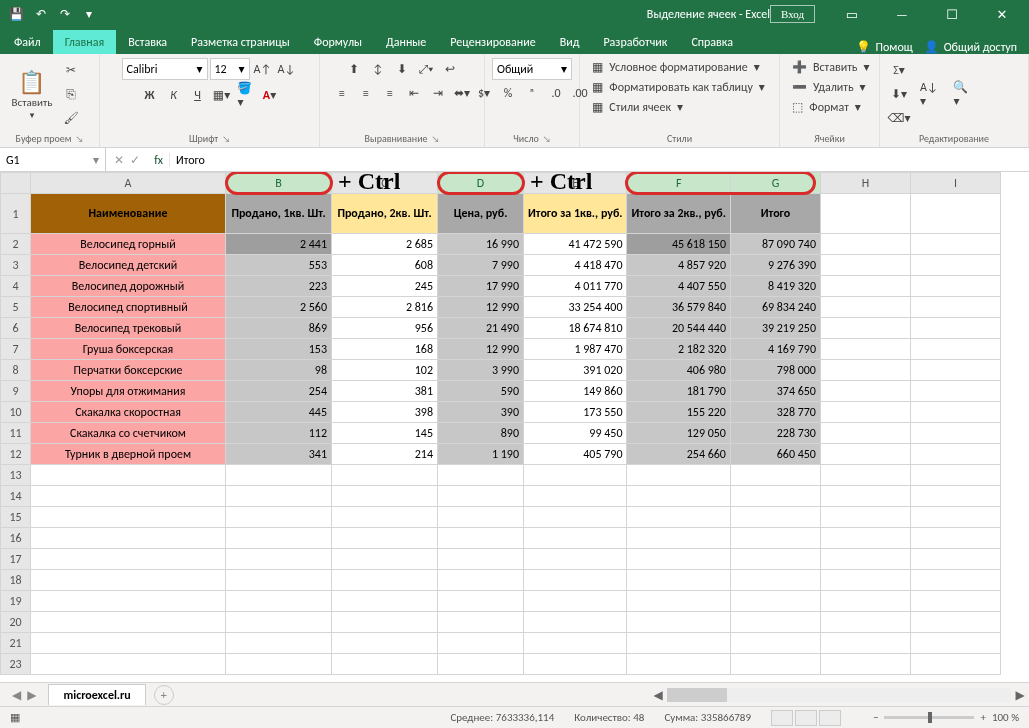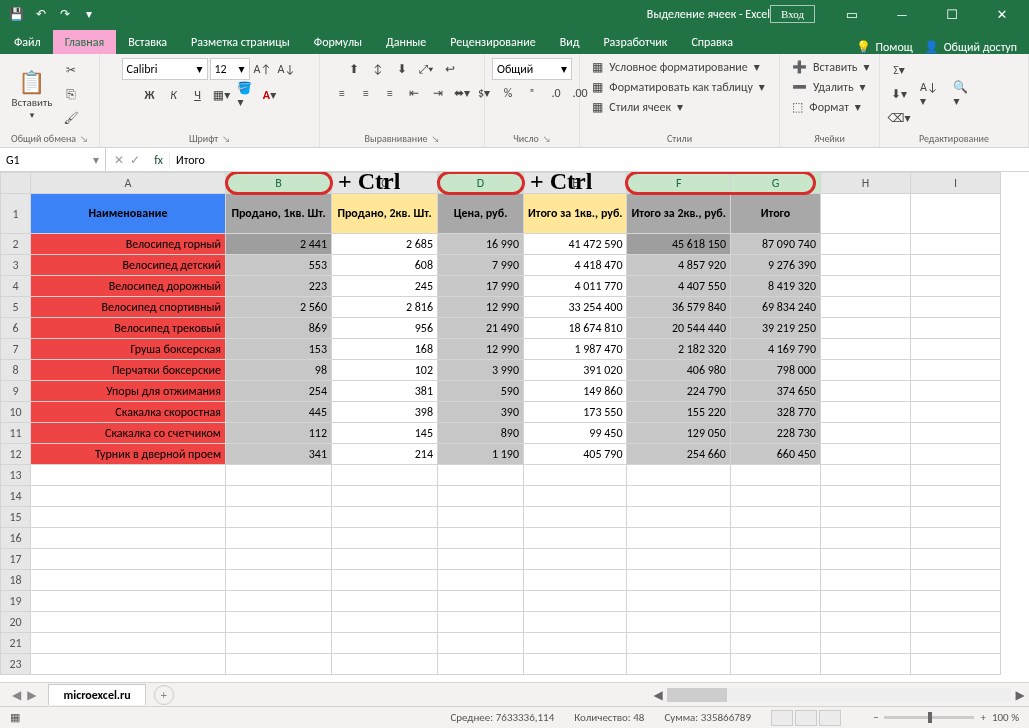"Главная" .tab.active { background: #f9a8d4 -> #5eead4 }
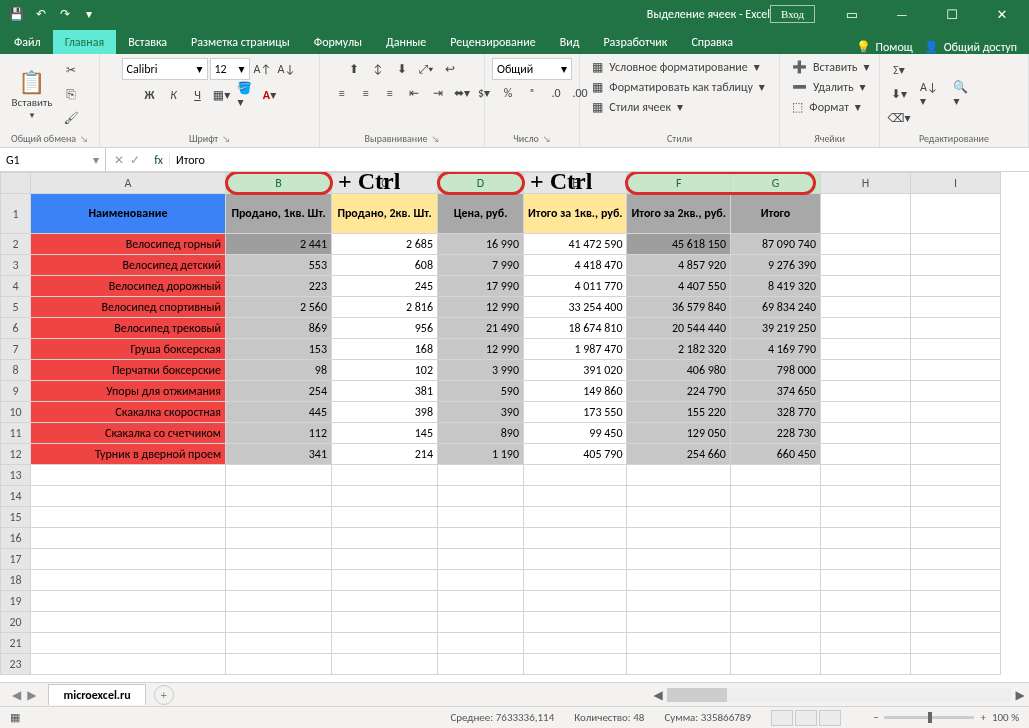"Общий обмена" span { text: Общий обмена -> Буфер проем }
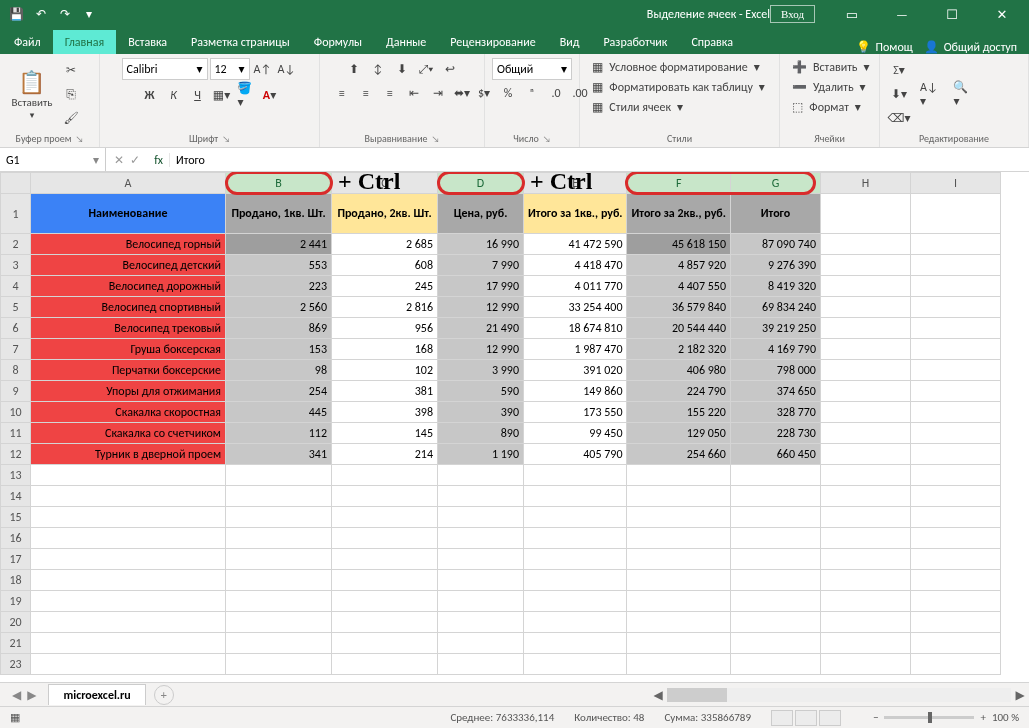"Наименование" td.h1 { background: #3b82f6 -> #a16207 }
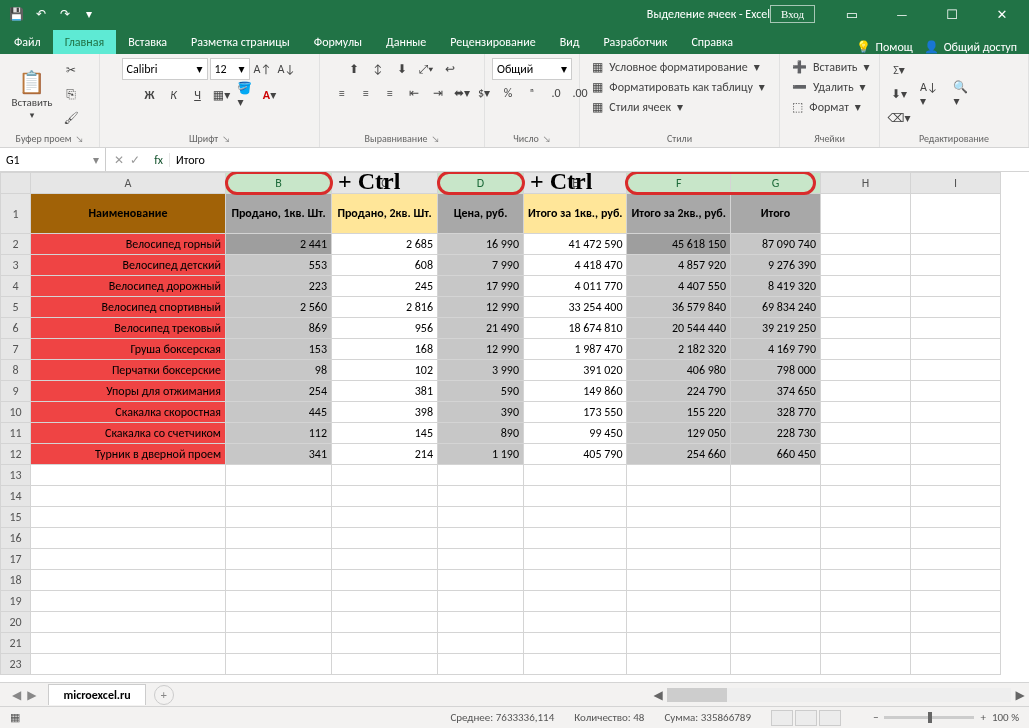"Велосипед горный" td.name { background: #ef4444 -> #fca5a5; text-align: right -> center }
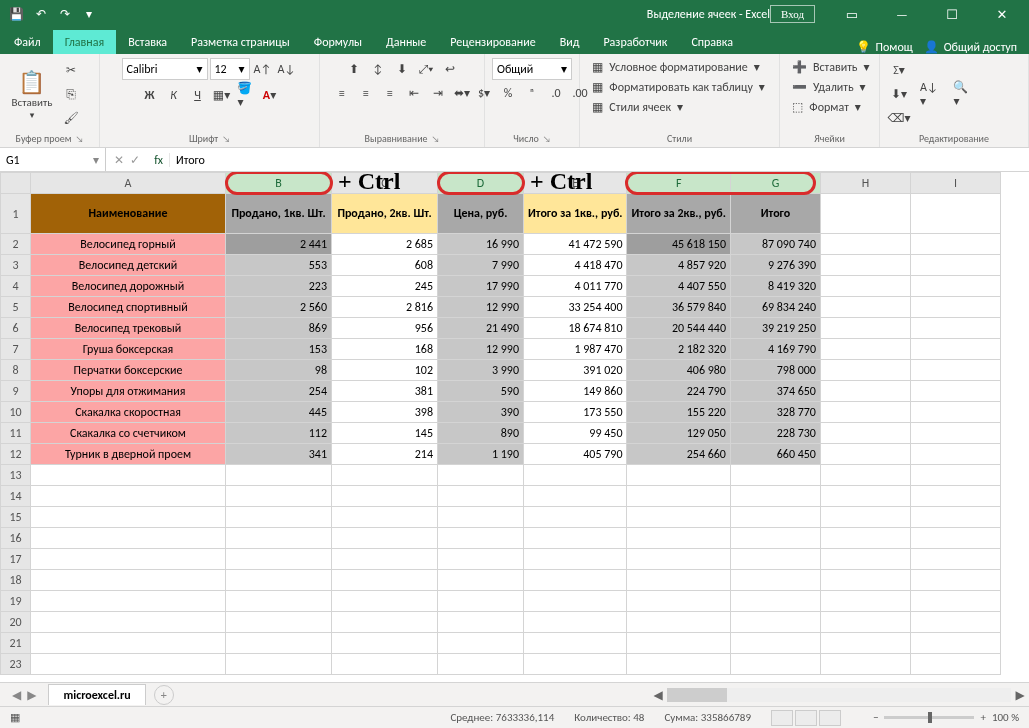"224 790" td.num { text: 224 790 -> 181 790 }
